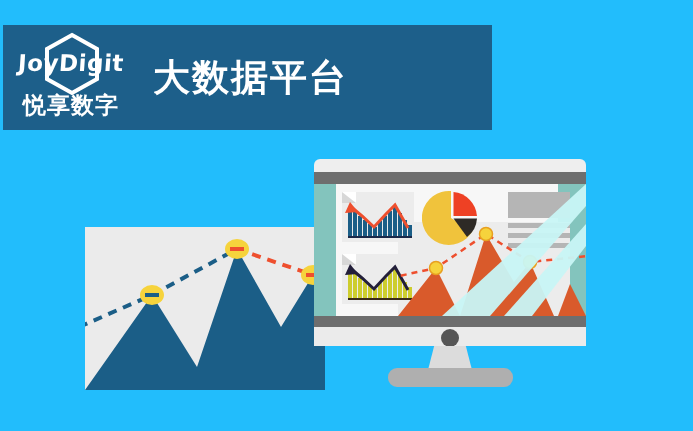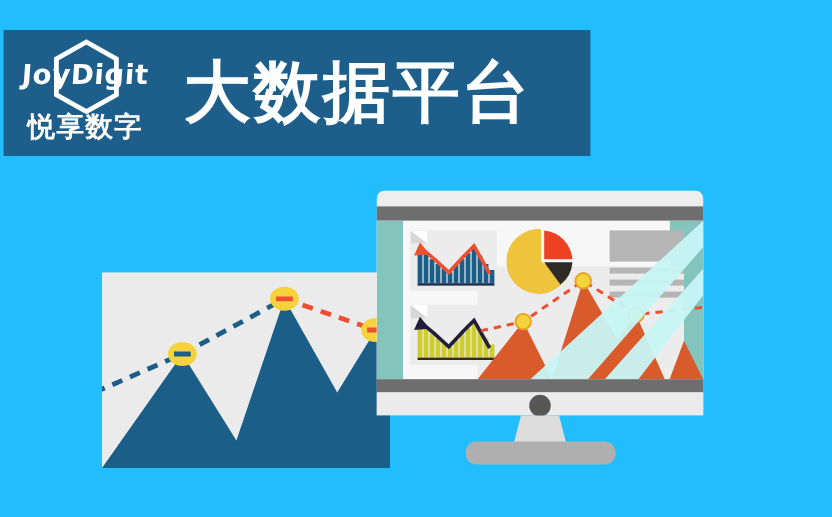"大数据平台" #banner-title { font-size: 56px -> 37px }
